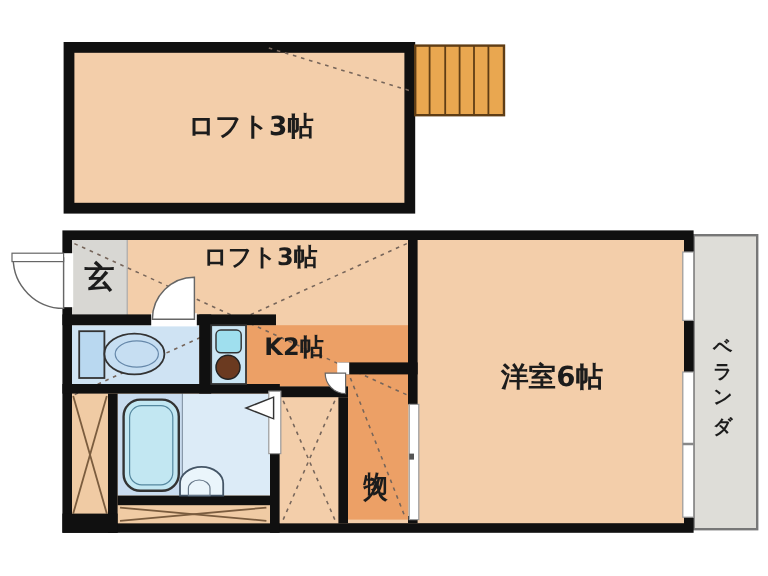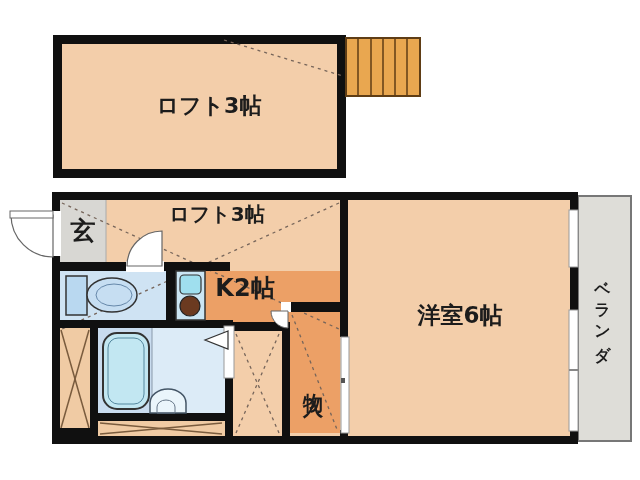"K2帖" div.lbl { font-size: 24px -> 20px }
